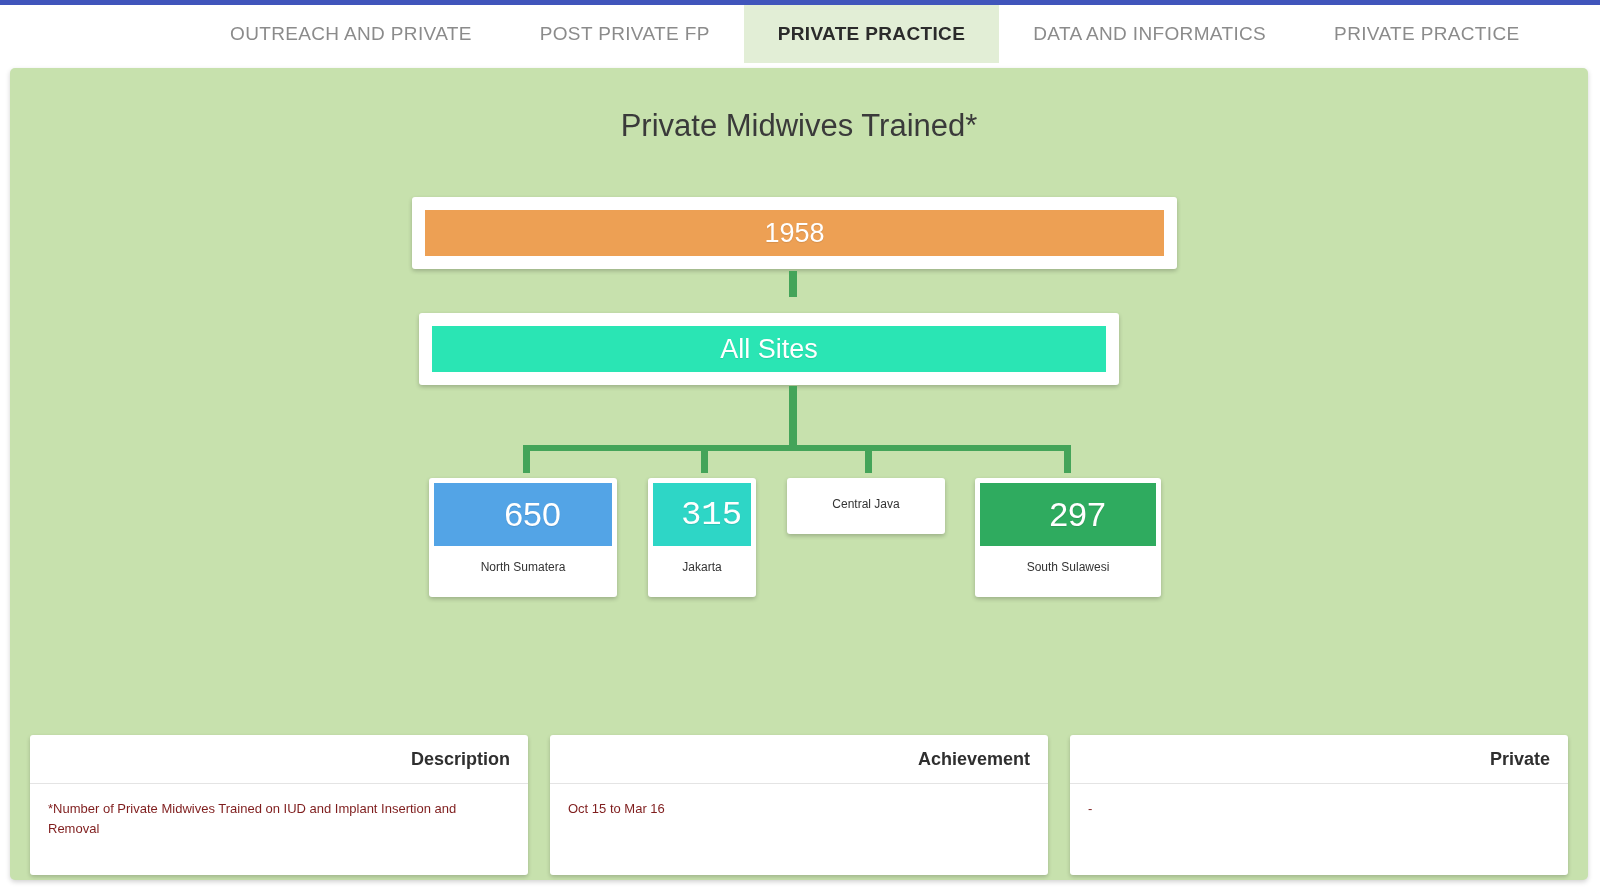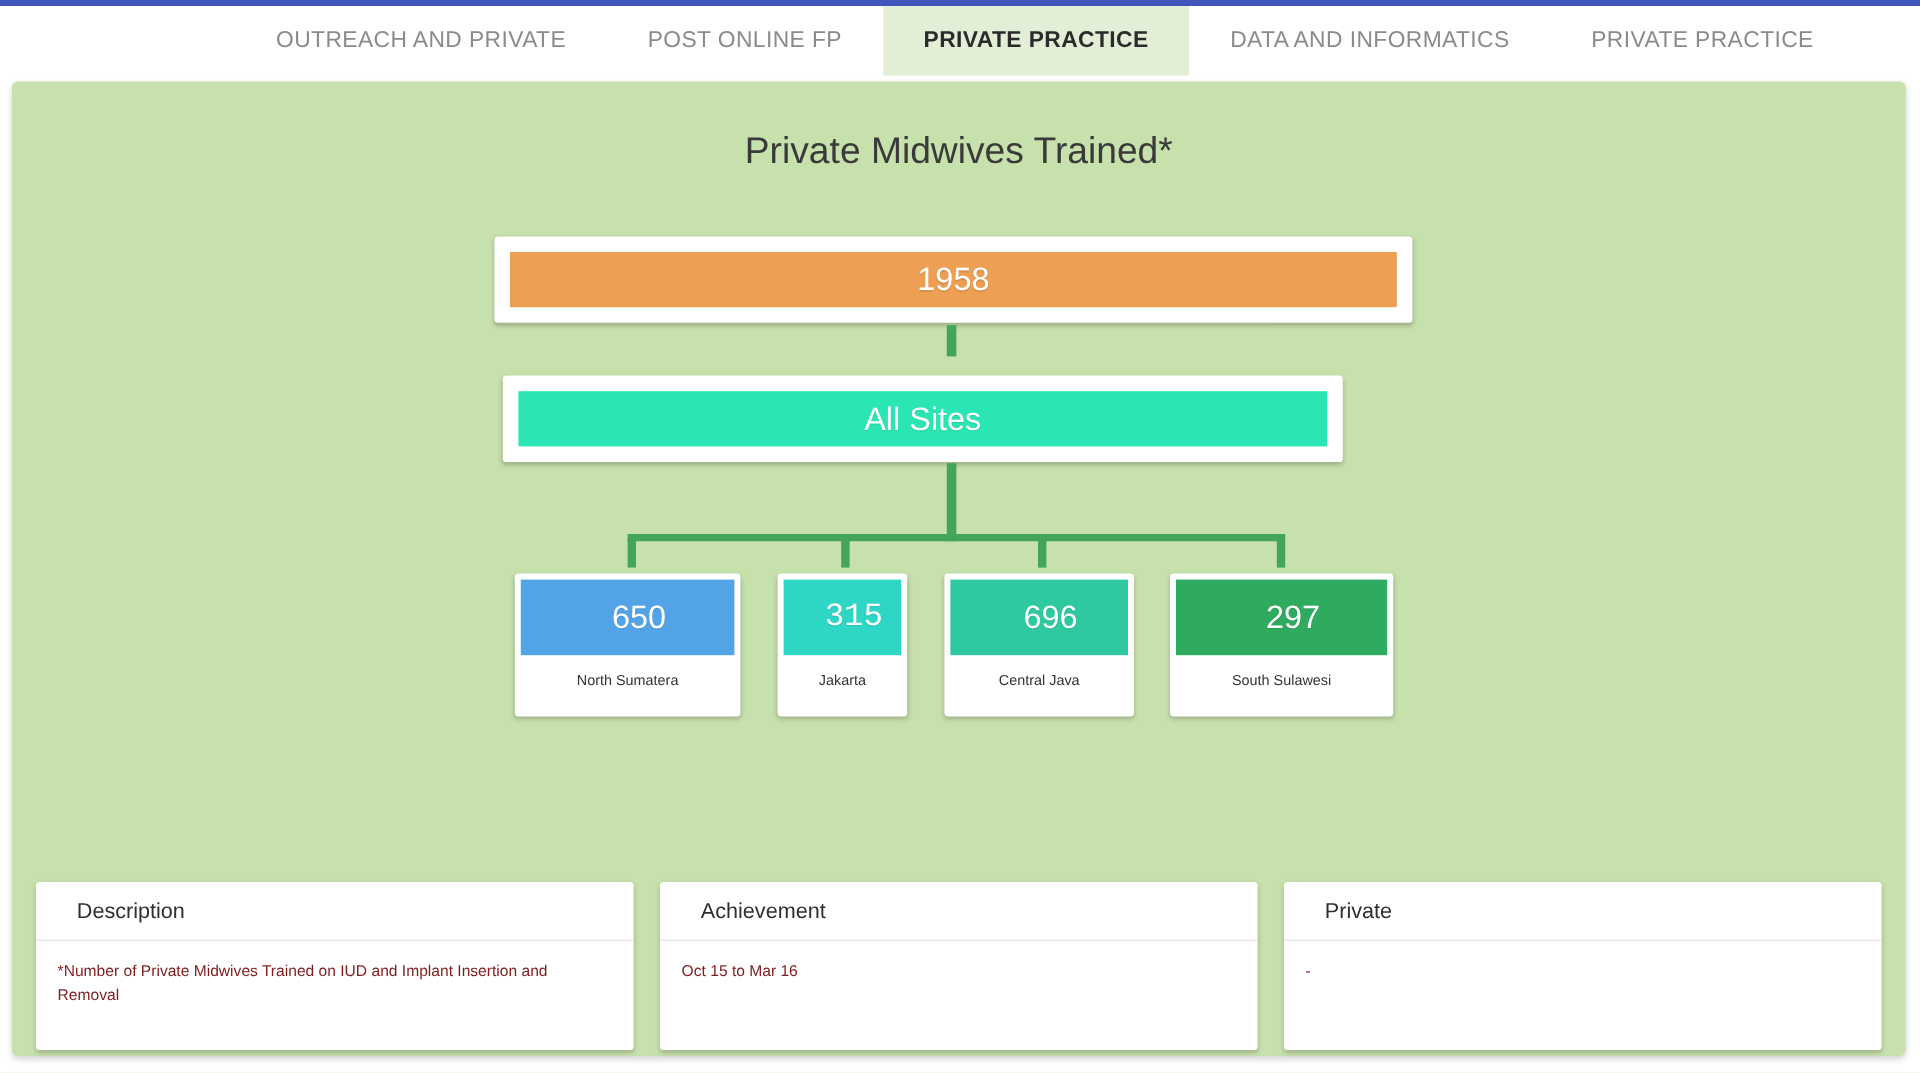"POST ONLINE FP" span { text: ONLINE -> PRIVATE }
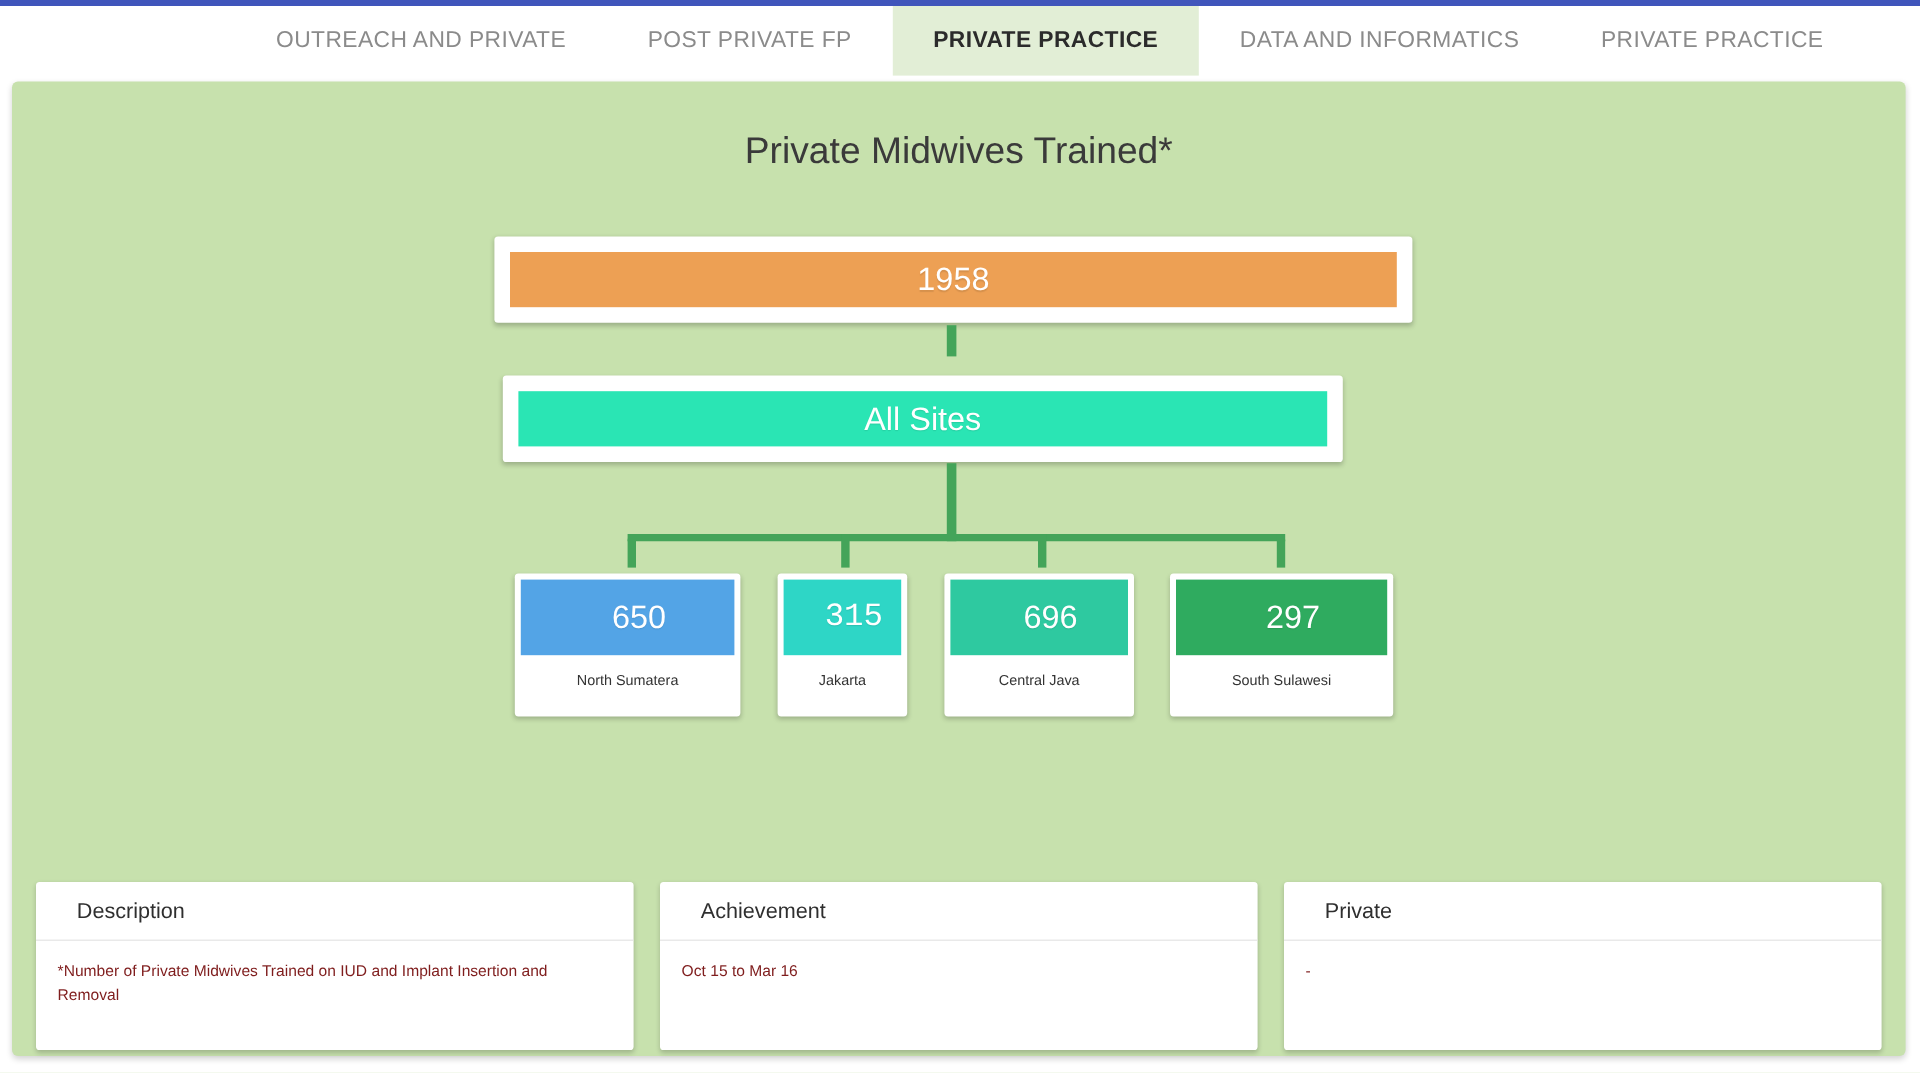"650" .child-value { font-size: 27px -> 34px }
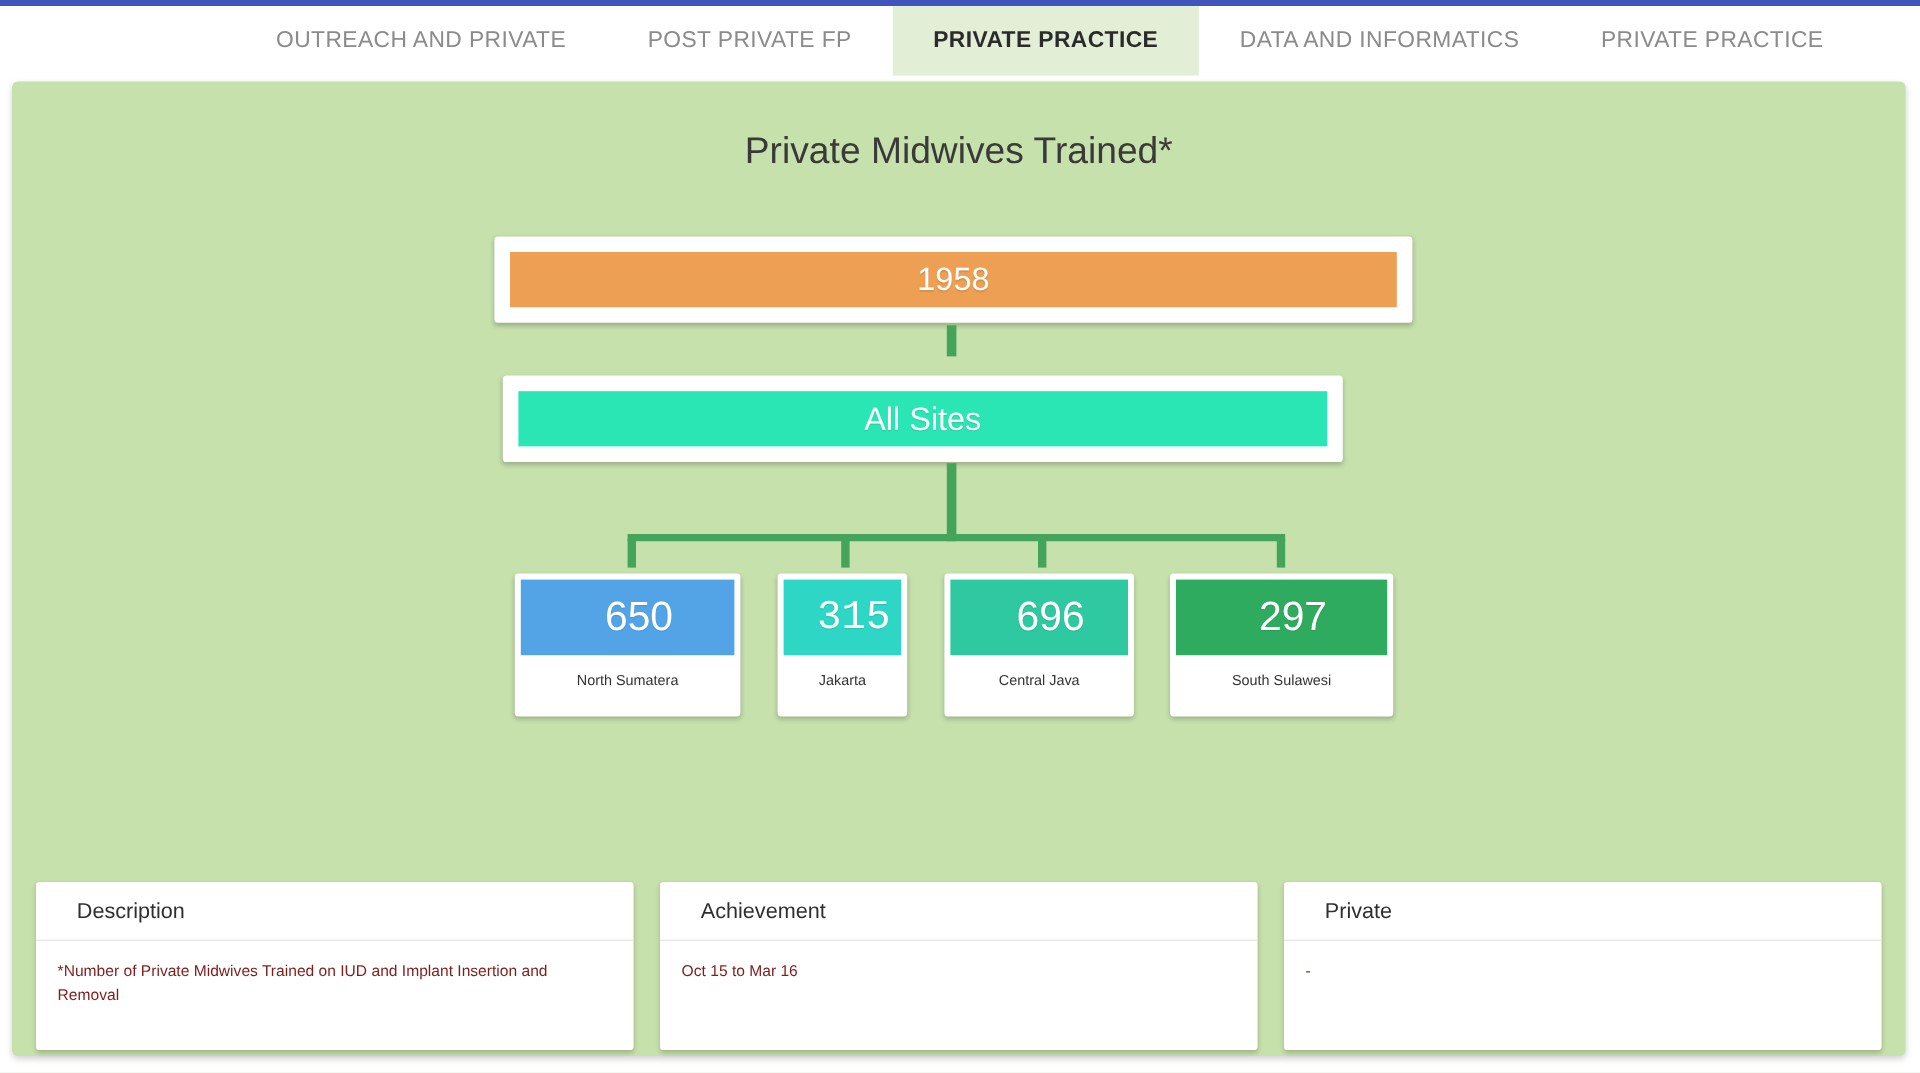"696" div.child-value { html: <div>696</div> -> none }
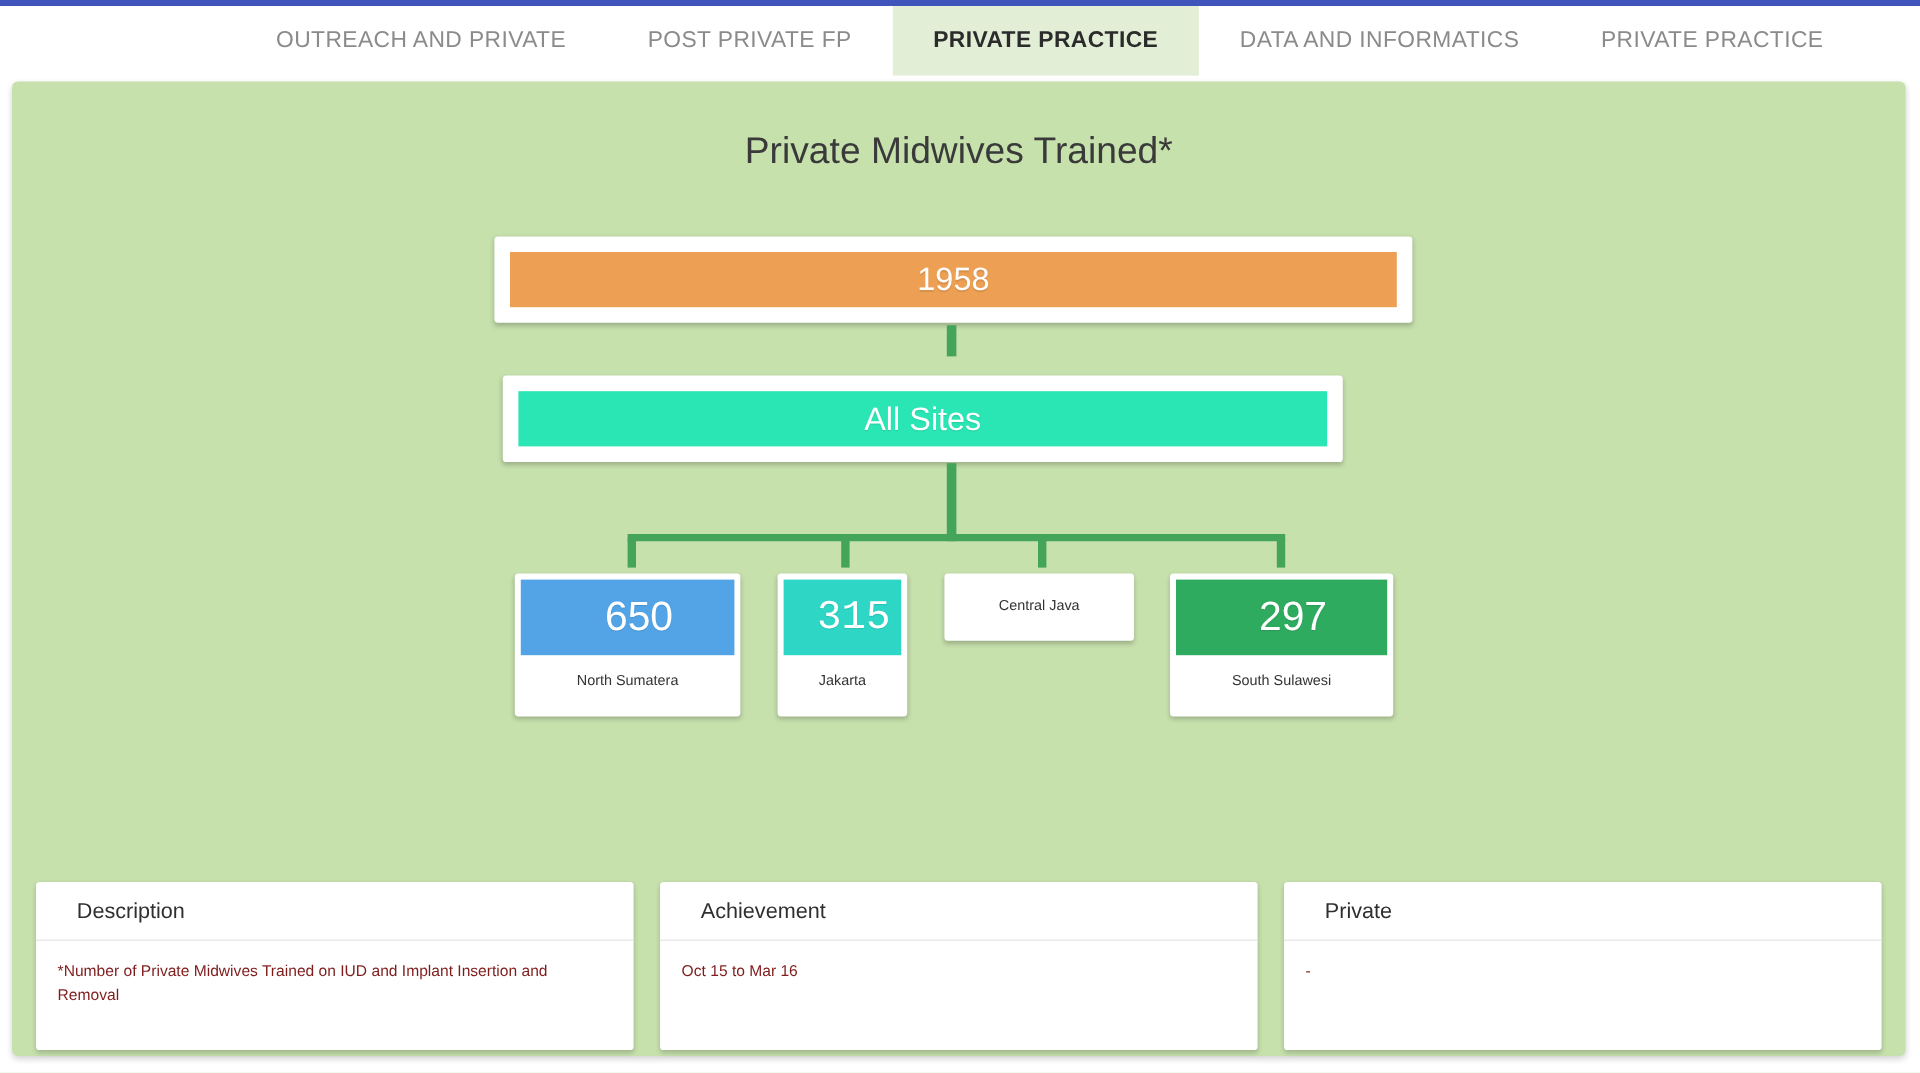"Description" .infocard-header { font-weight: normal -> bold; padding: 14px 18px 13px 34px -> 14px 18px 13px 24px; text-align: none -> right }
